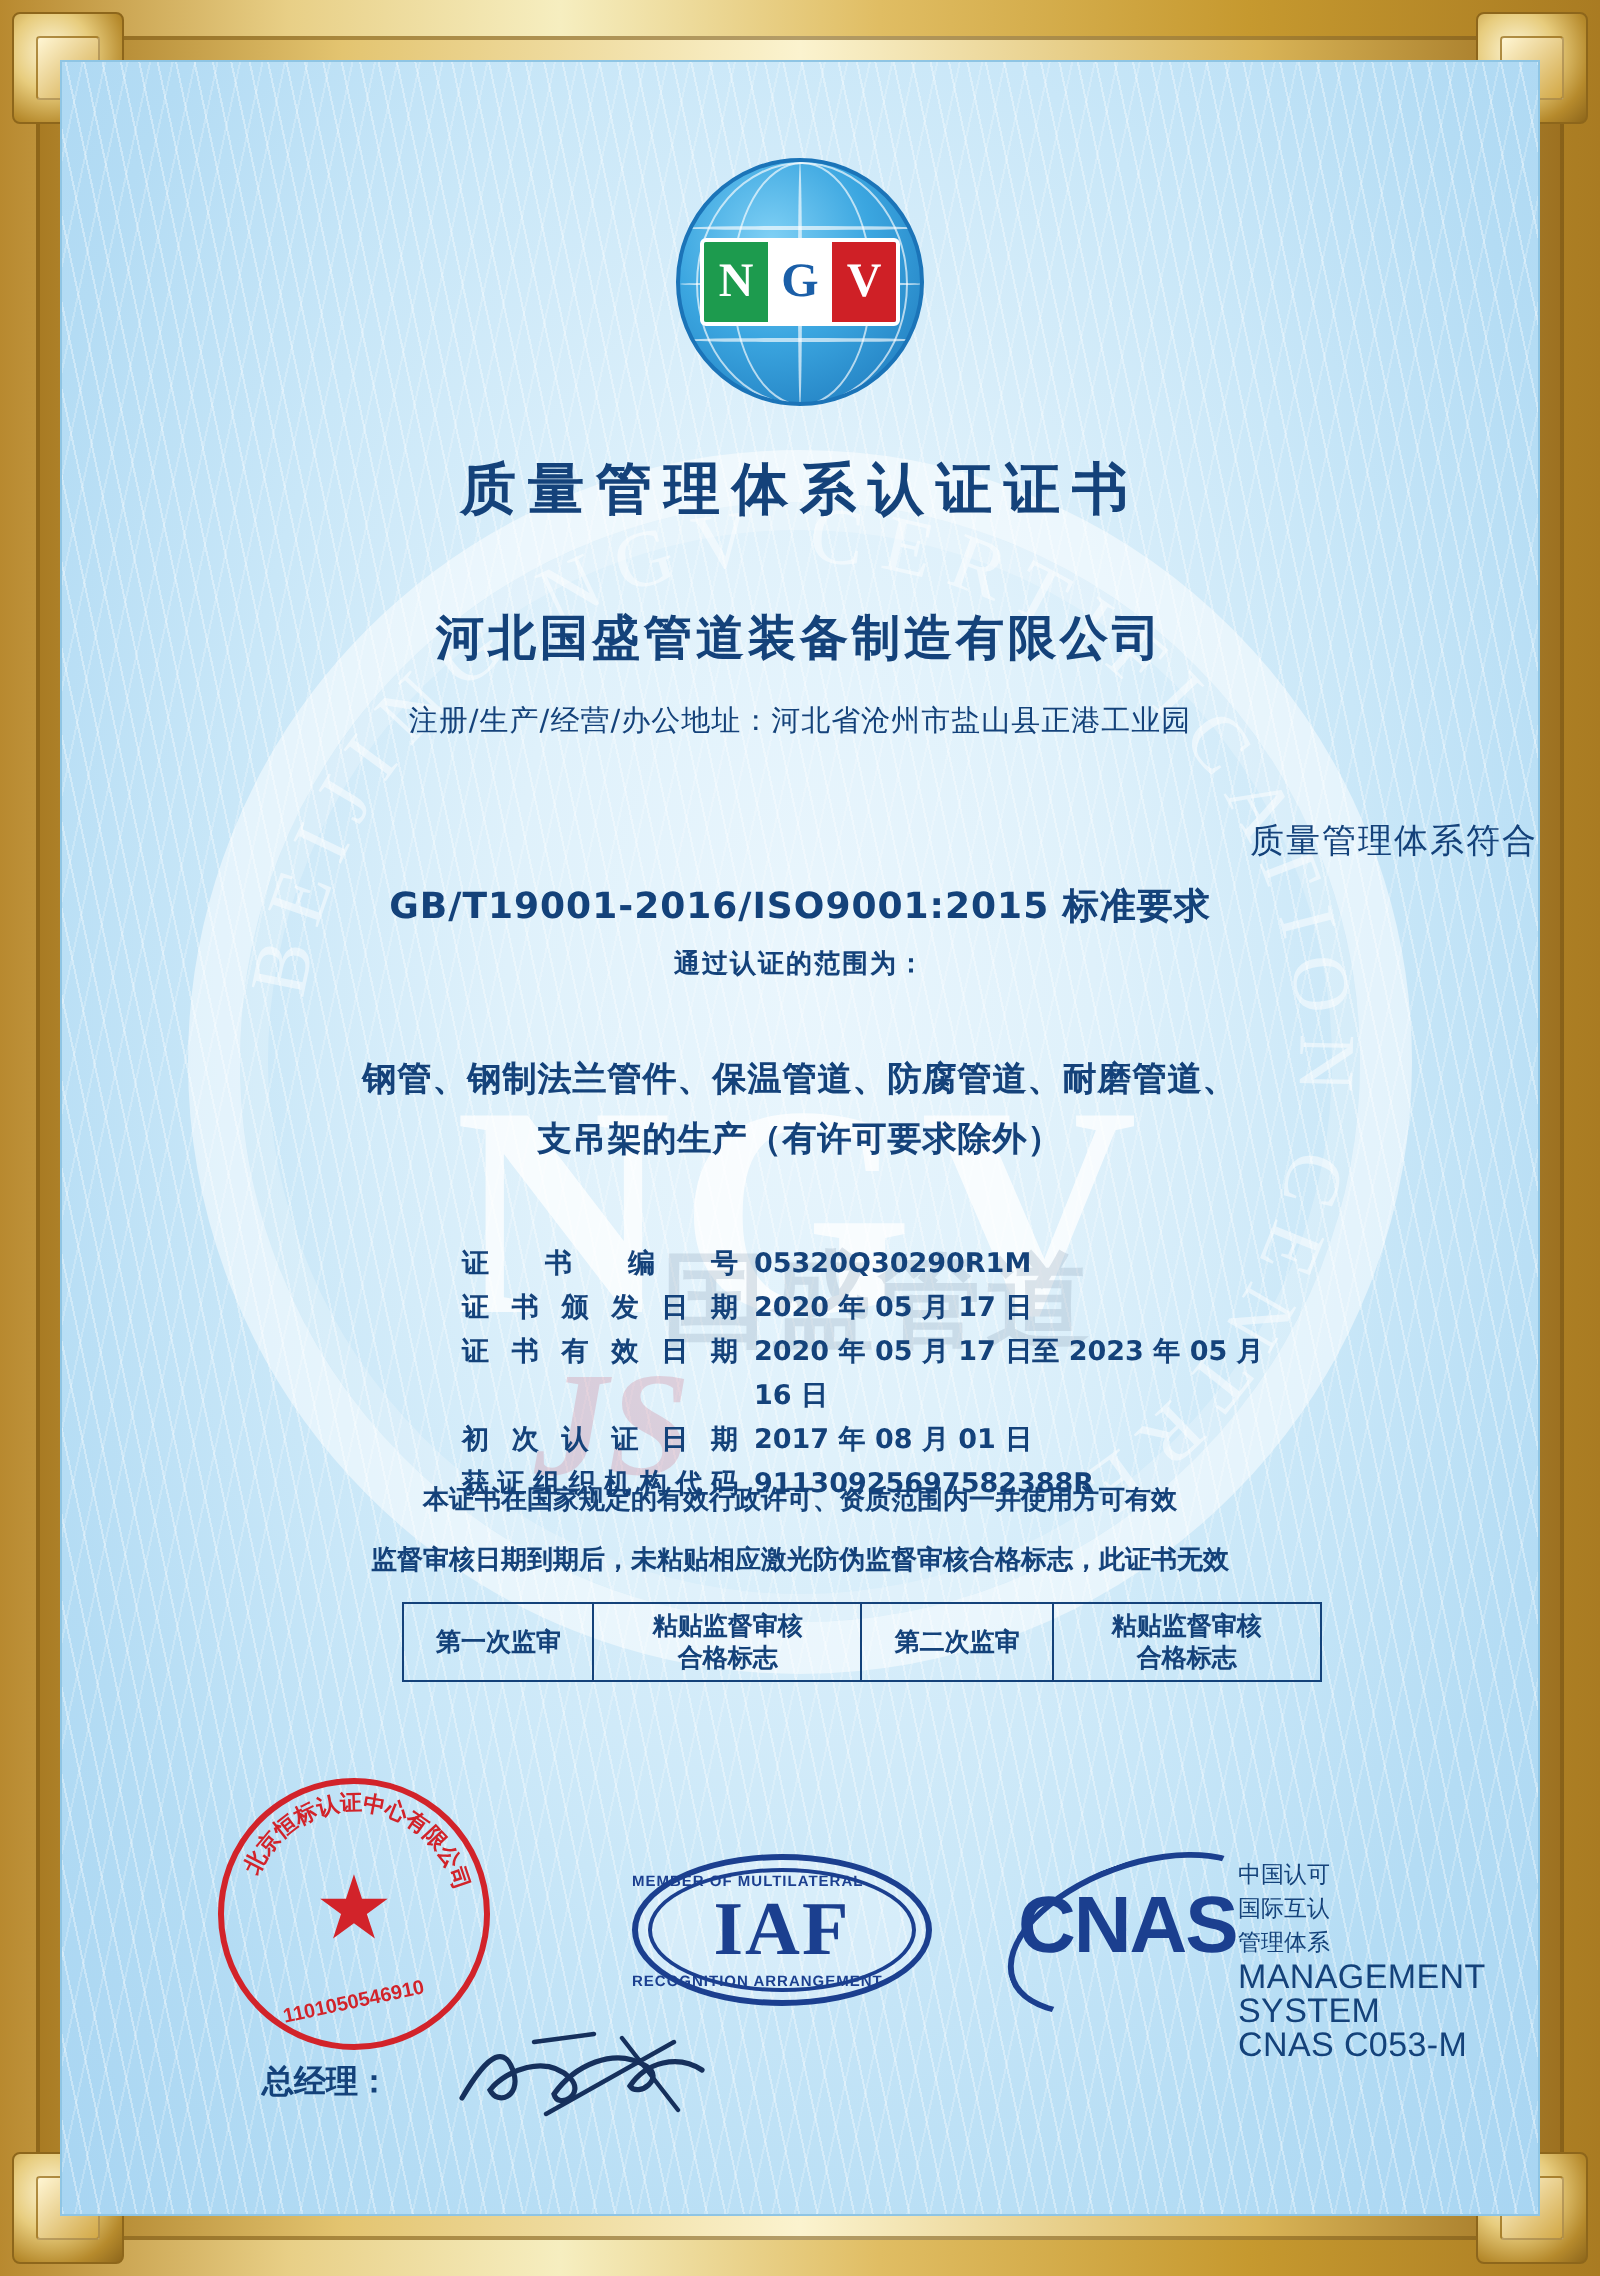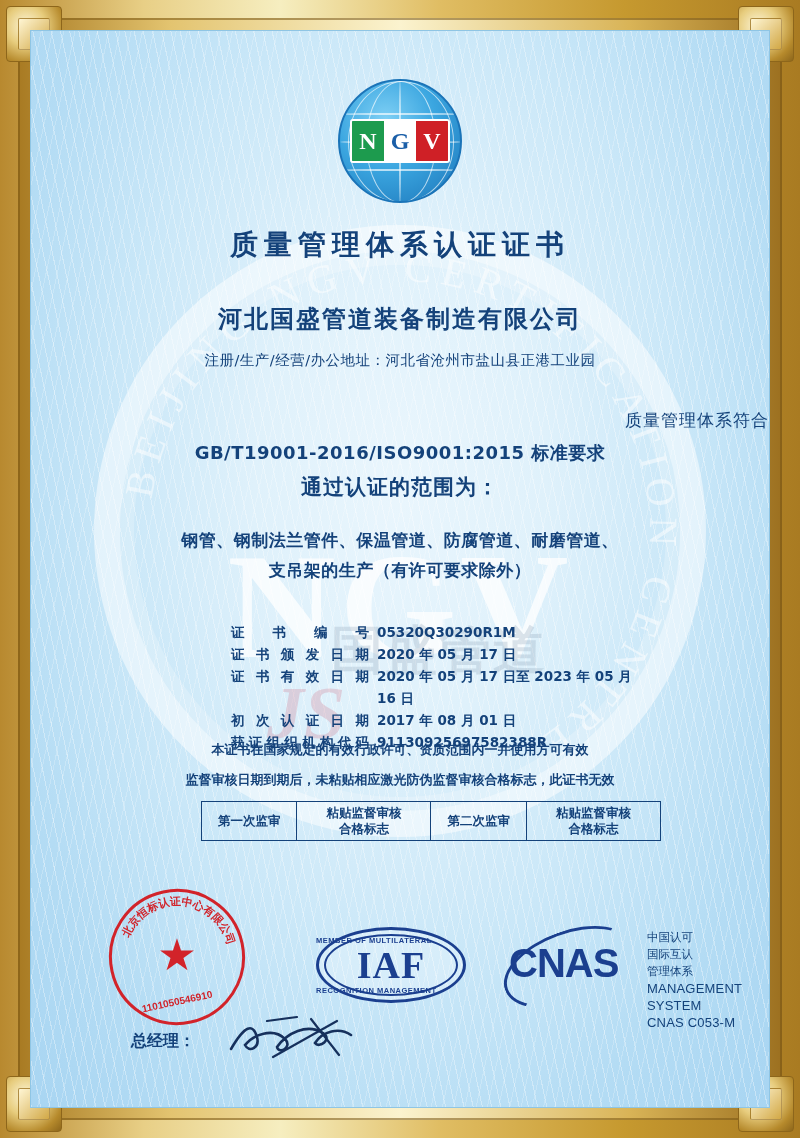"通过认证的范围为：" .std3 { font-size: 21px -> 13px }
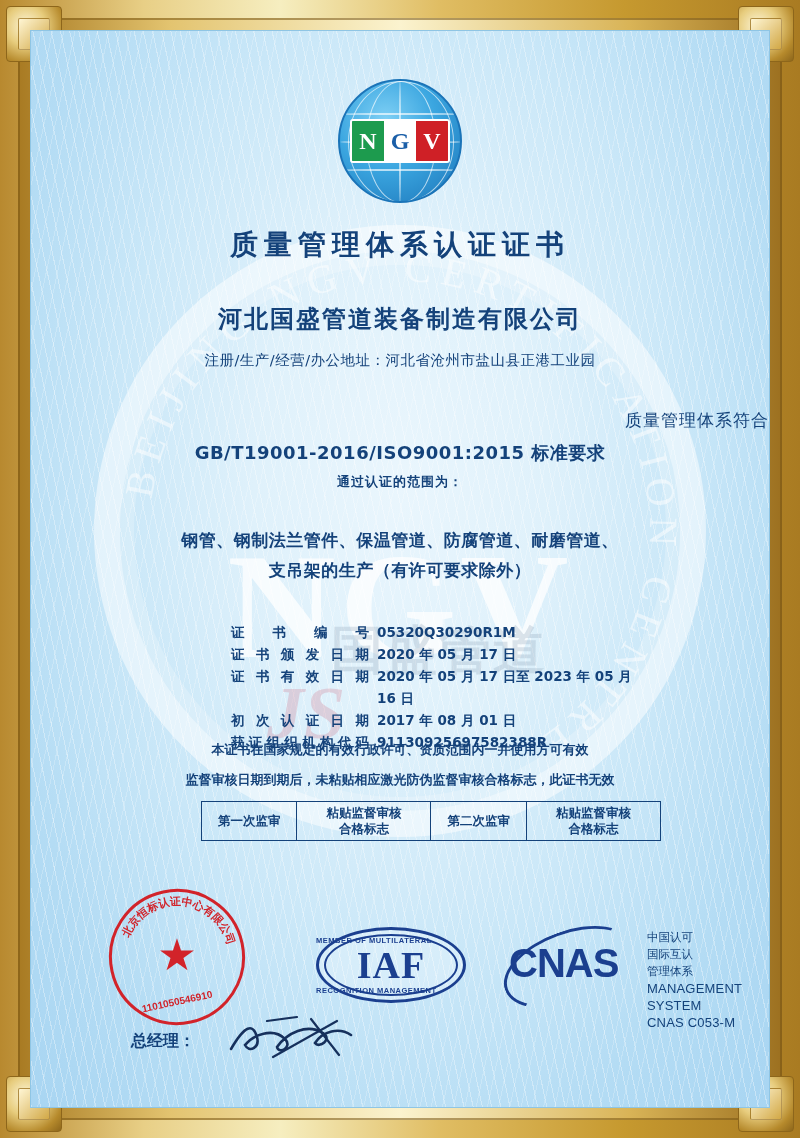"中国认可" .cnas-txt { margin-left: 28px -> none }
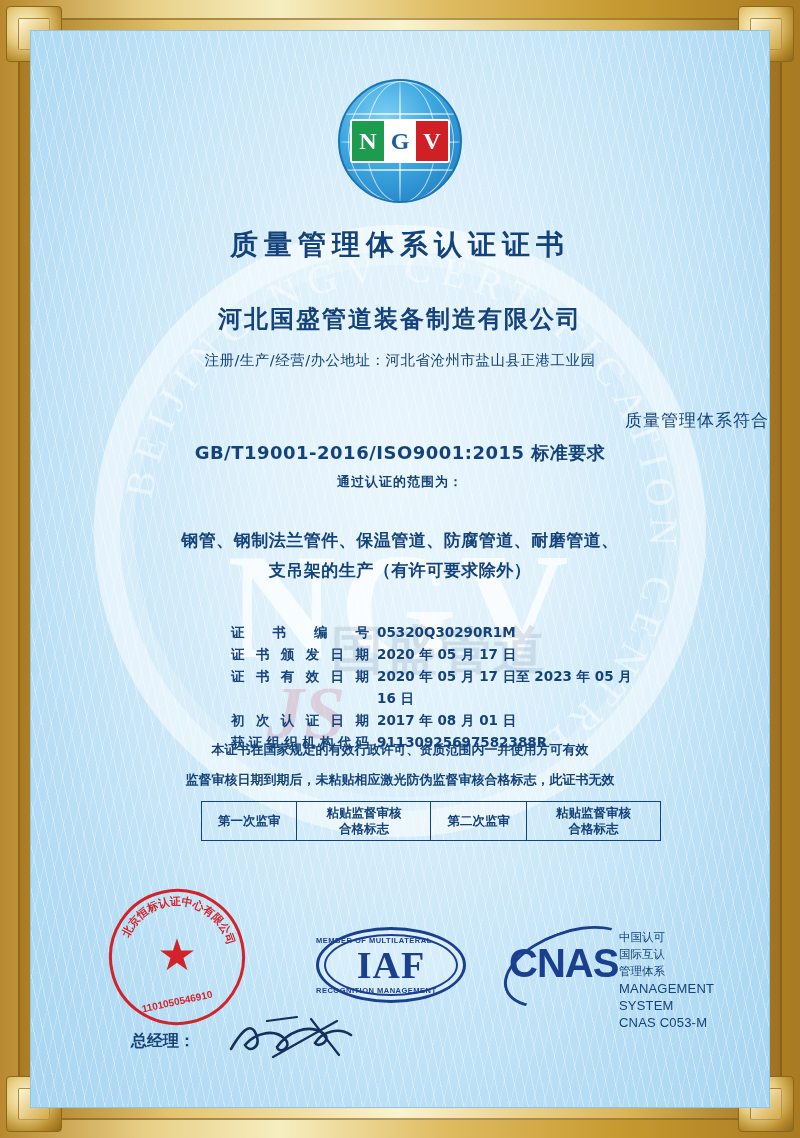"RECOGNITION MANAGEMENT" div.iaf-bot { text: MANAGEMENT -> ARRANGEMENT }
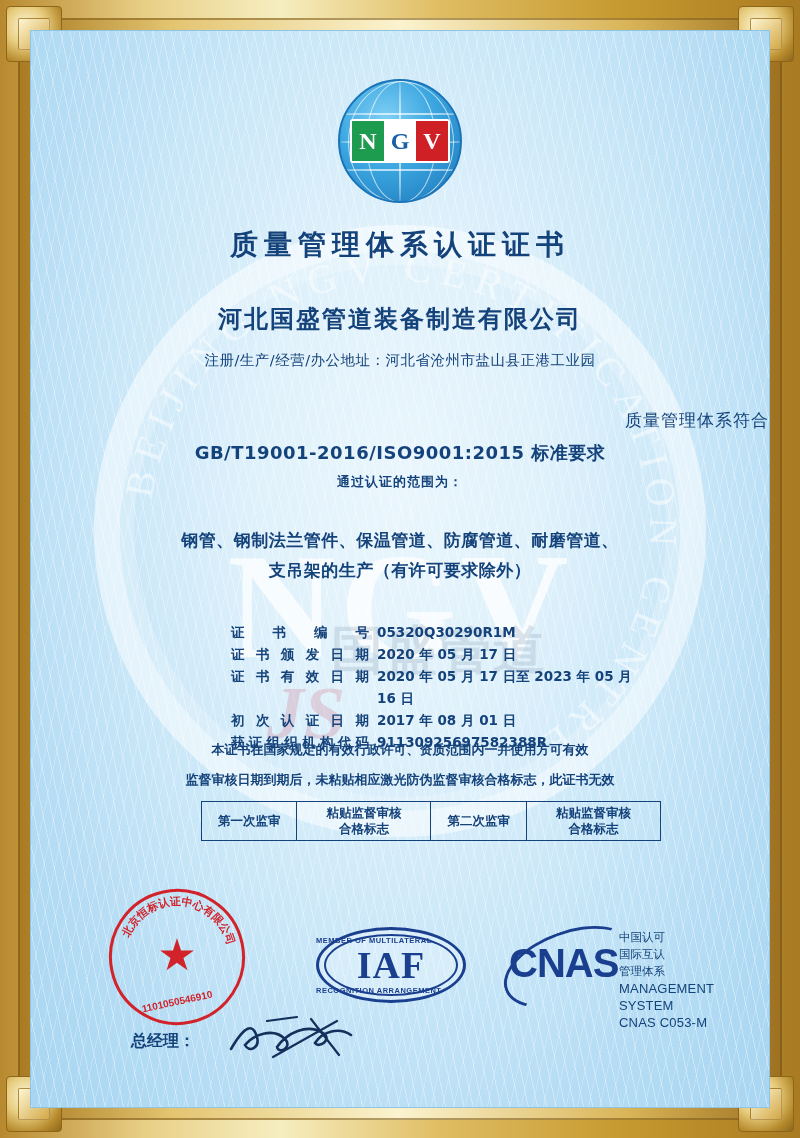"MANAGEMENT SYSTEM" .cnas-txt .en { font-size: 13px -> 17px }
